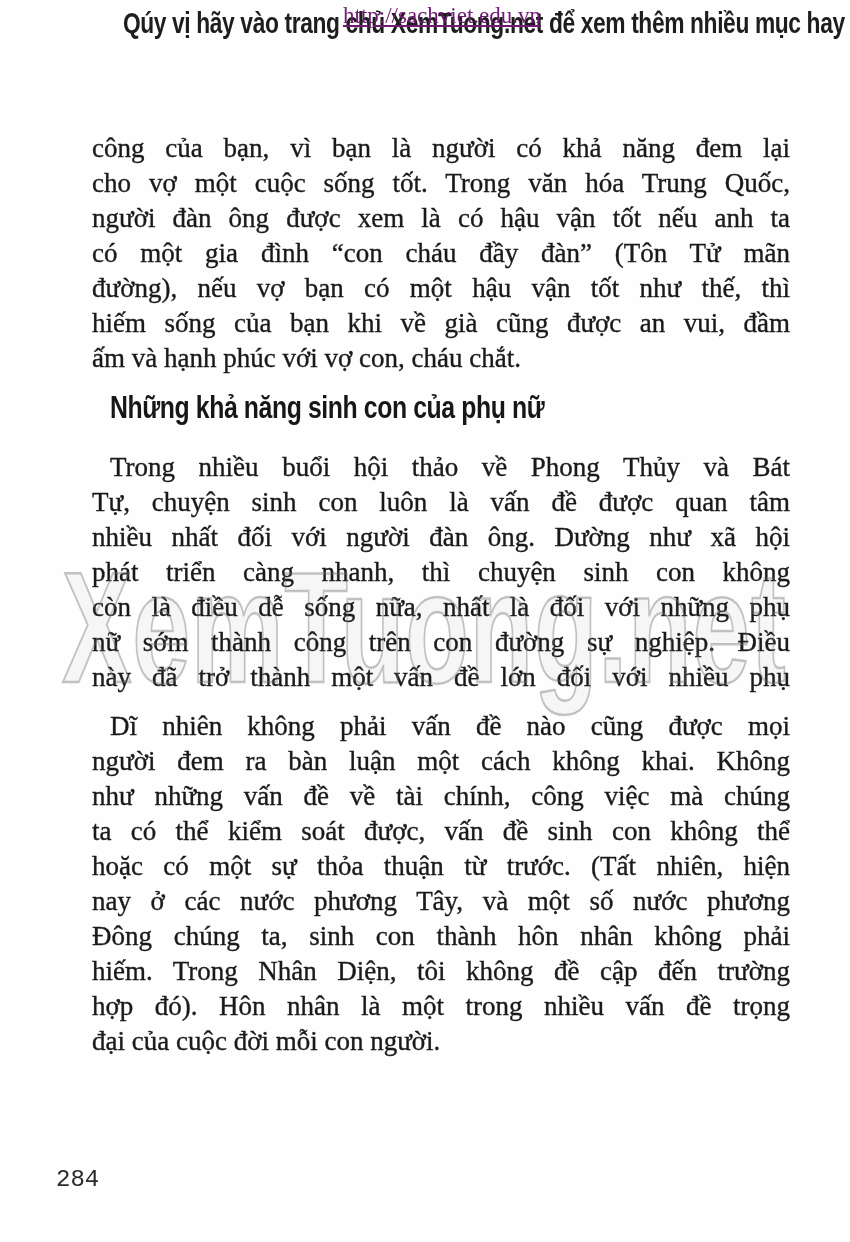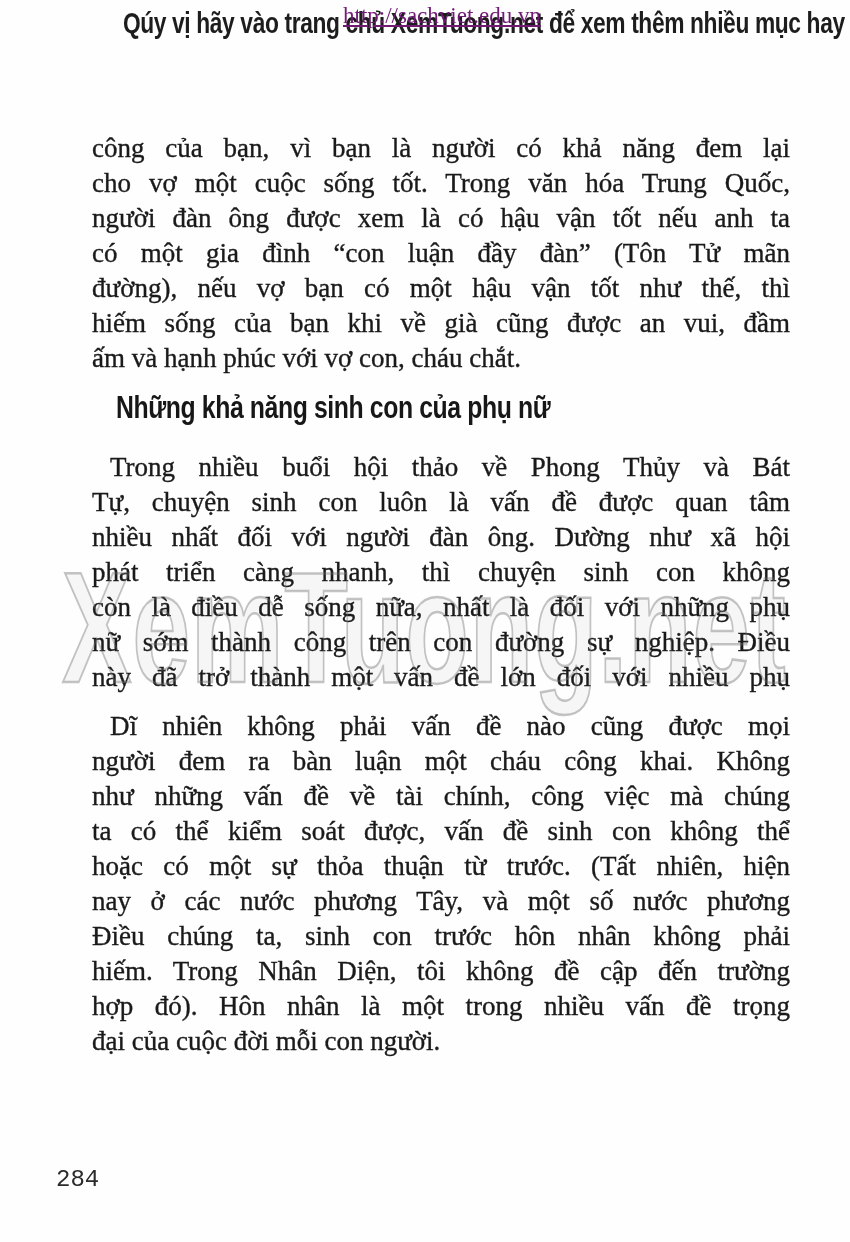"có một gia đình “con" div.line { text: luận -> cháu }
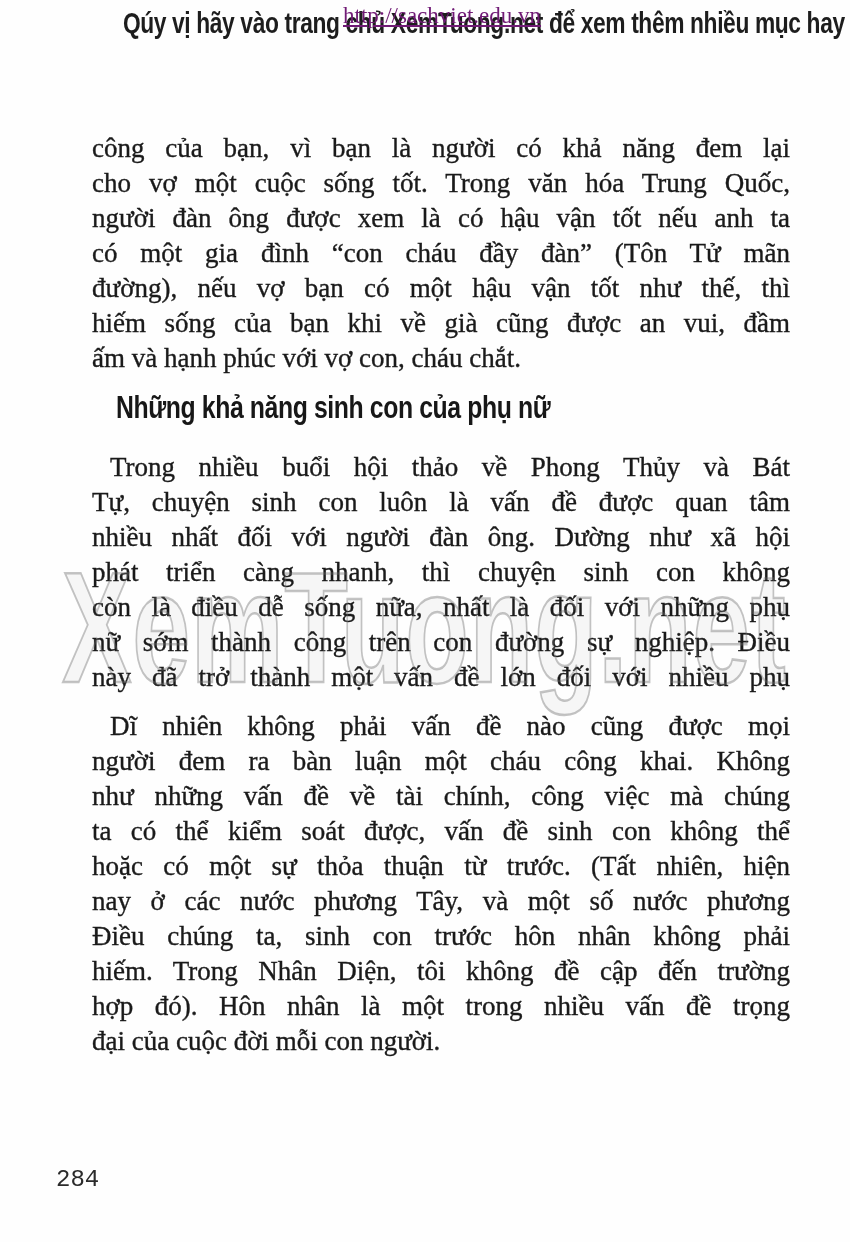"Những khả năng sinh con" .section-heading { margin: 14px 0 24px 24px -> 14px 0 24px 18px }
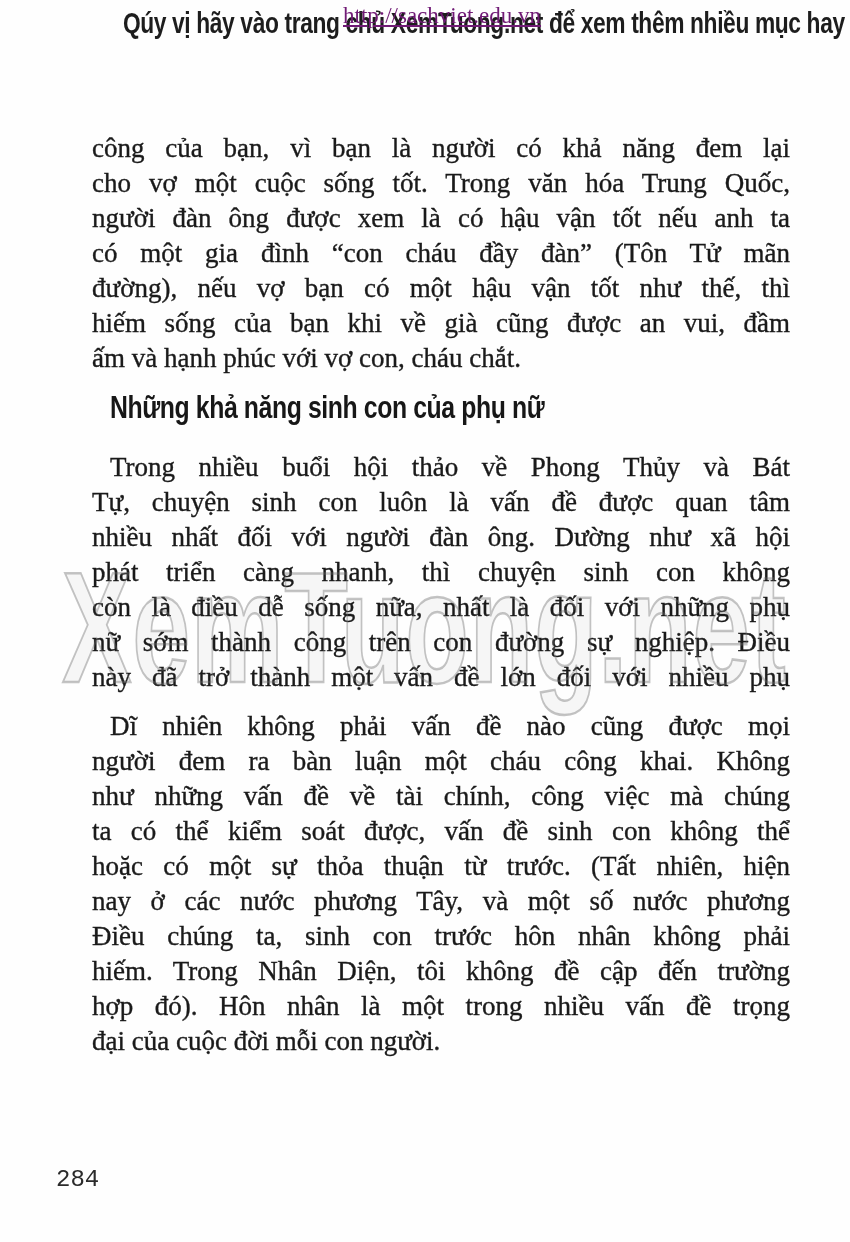"người đem ra bàn luận" div.line { text: cháu công -> cách không }
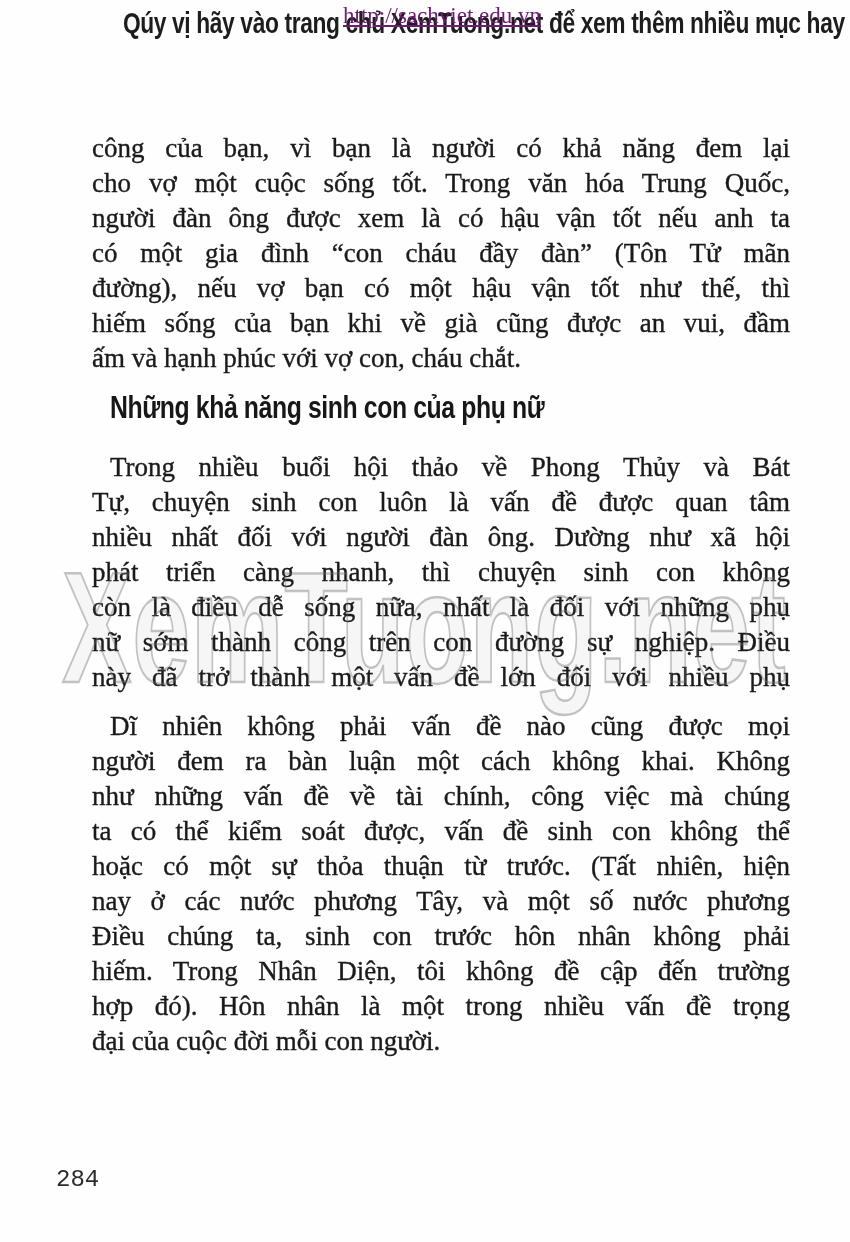"Điều chúng ta, sinh con" div.line { text: Điều chúng ta, sinh con trước -> Đông chúng ta, sinh con thành }
